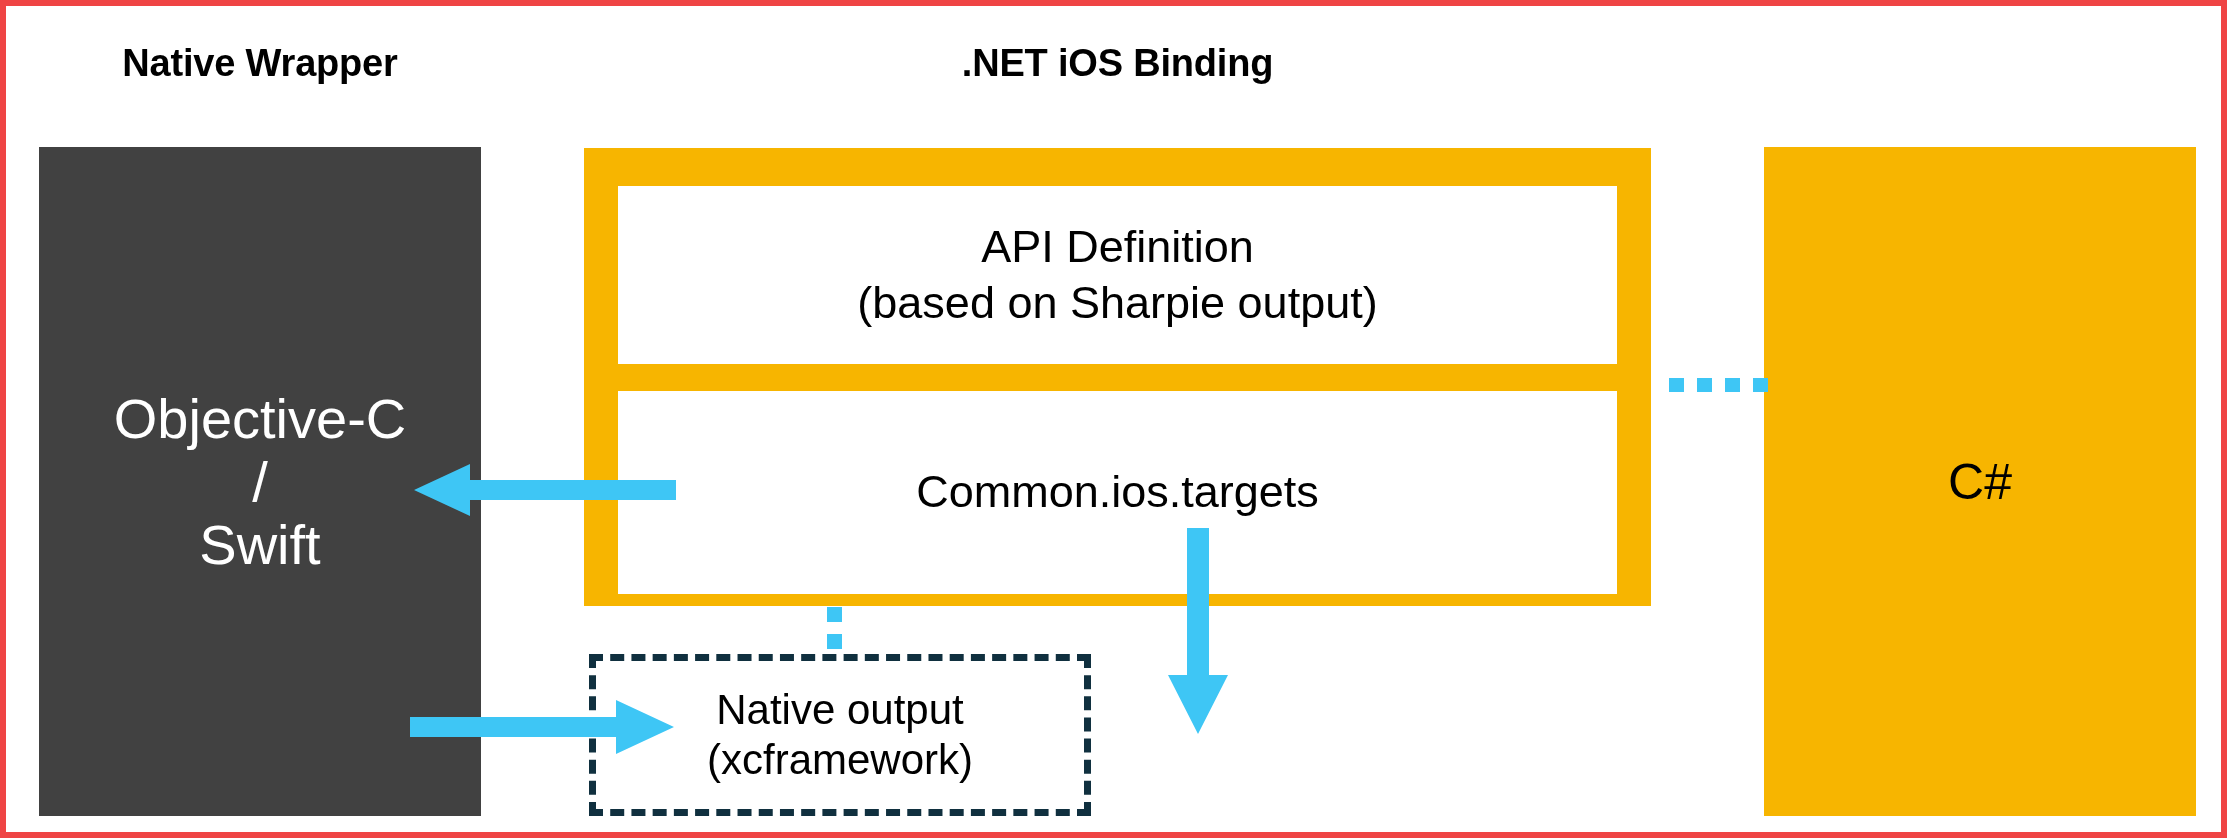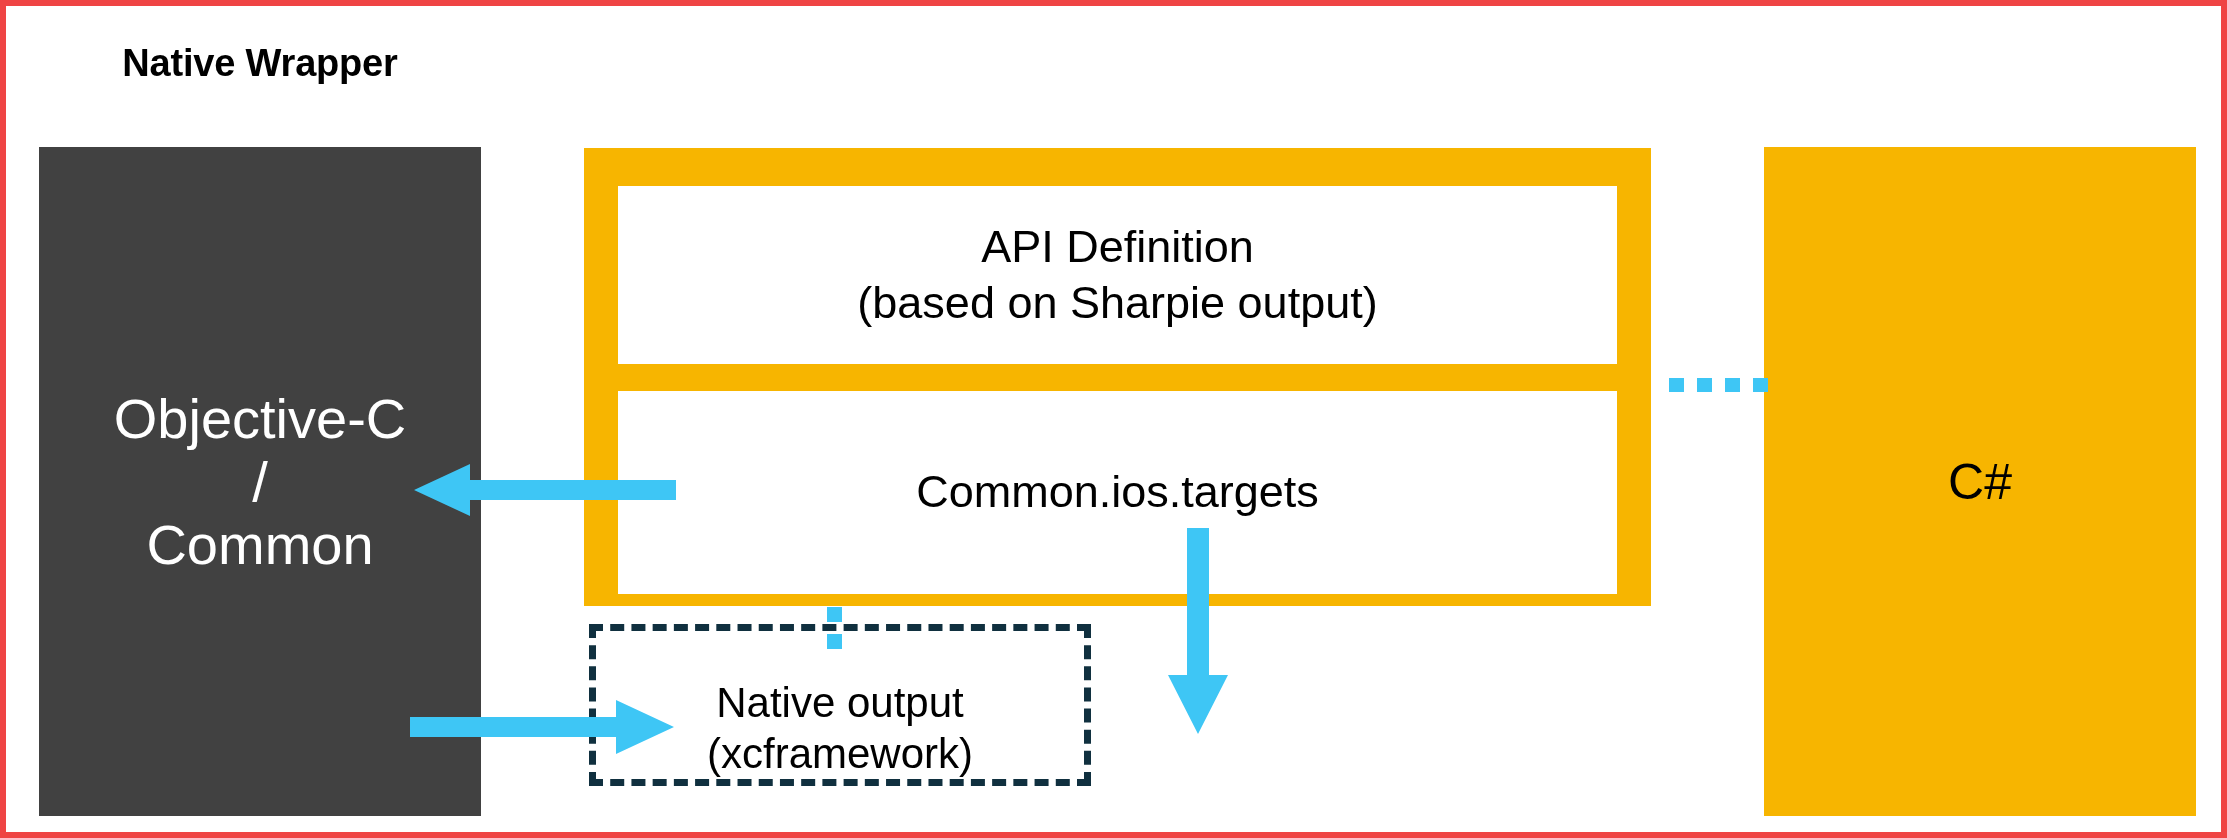".NET iOS Binding" div.col-heading { html: none -> <div>.NET iOS Binding</div> }
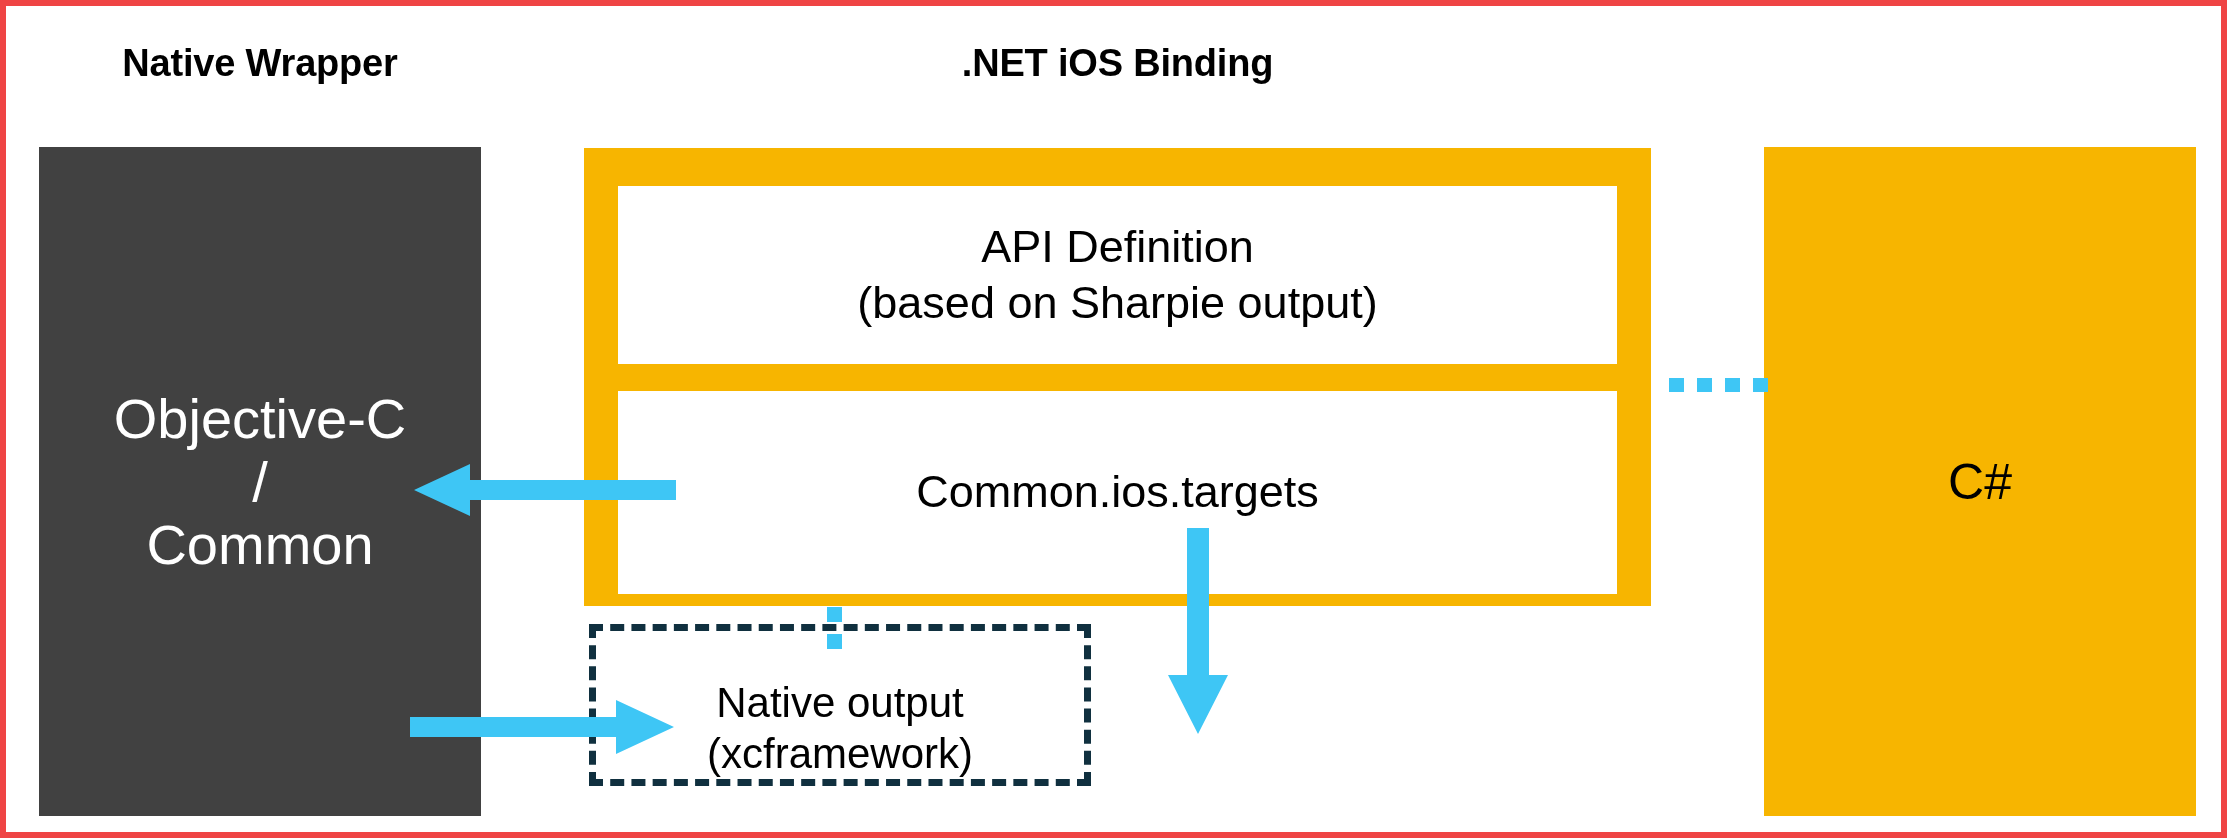"Objective-C" div { text: Common -> Swift }
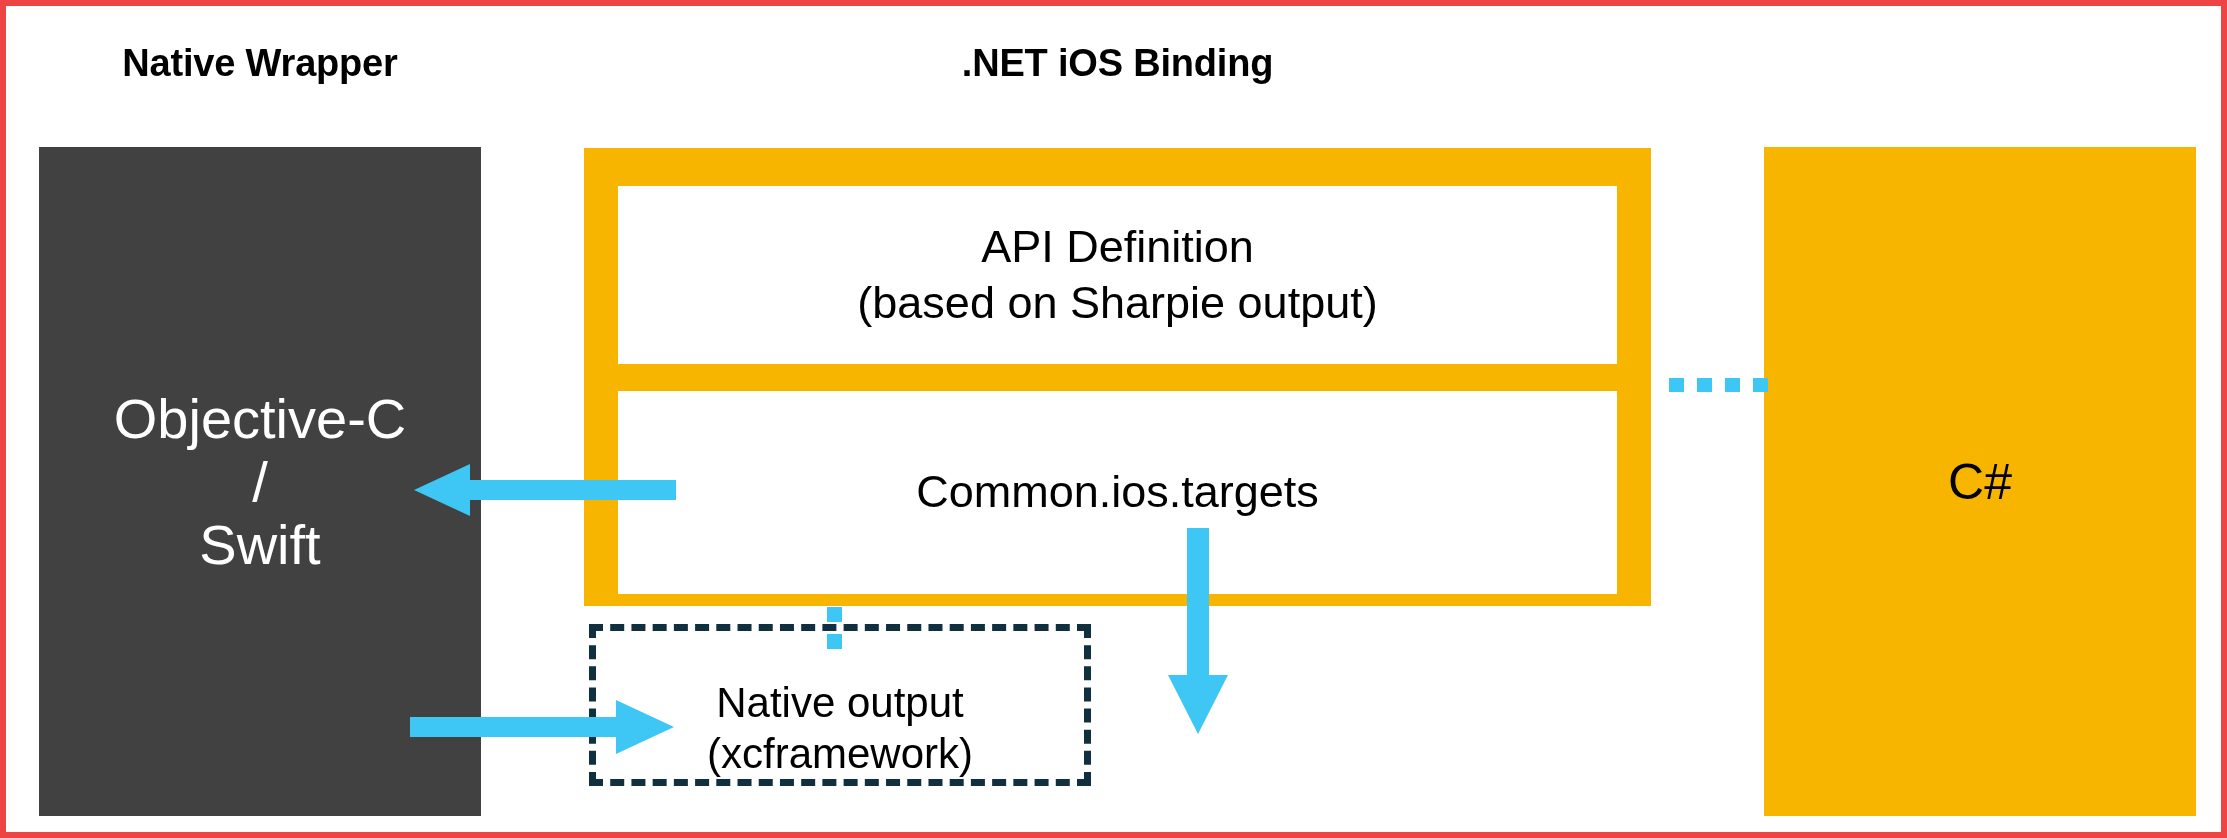"Native output" #native-output-box { align-items: flex-end -> none; top: 618px -> 648px }
